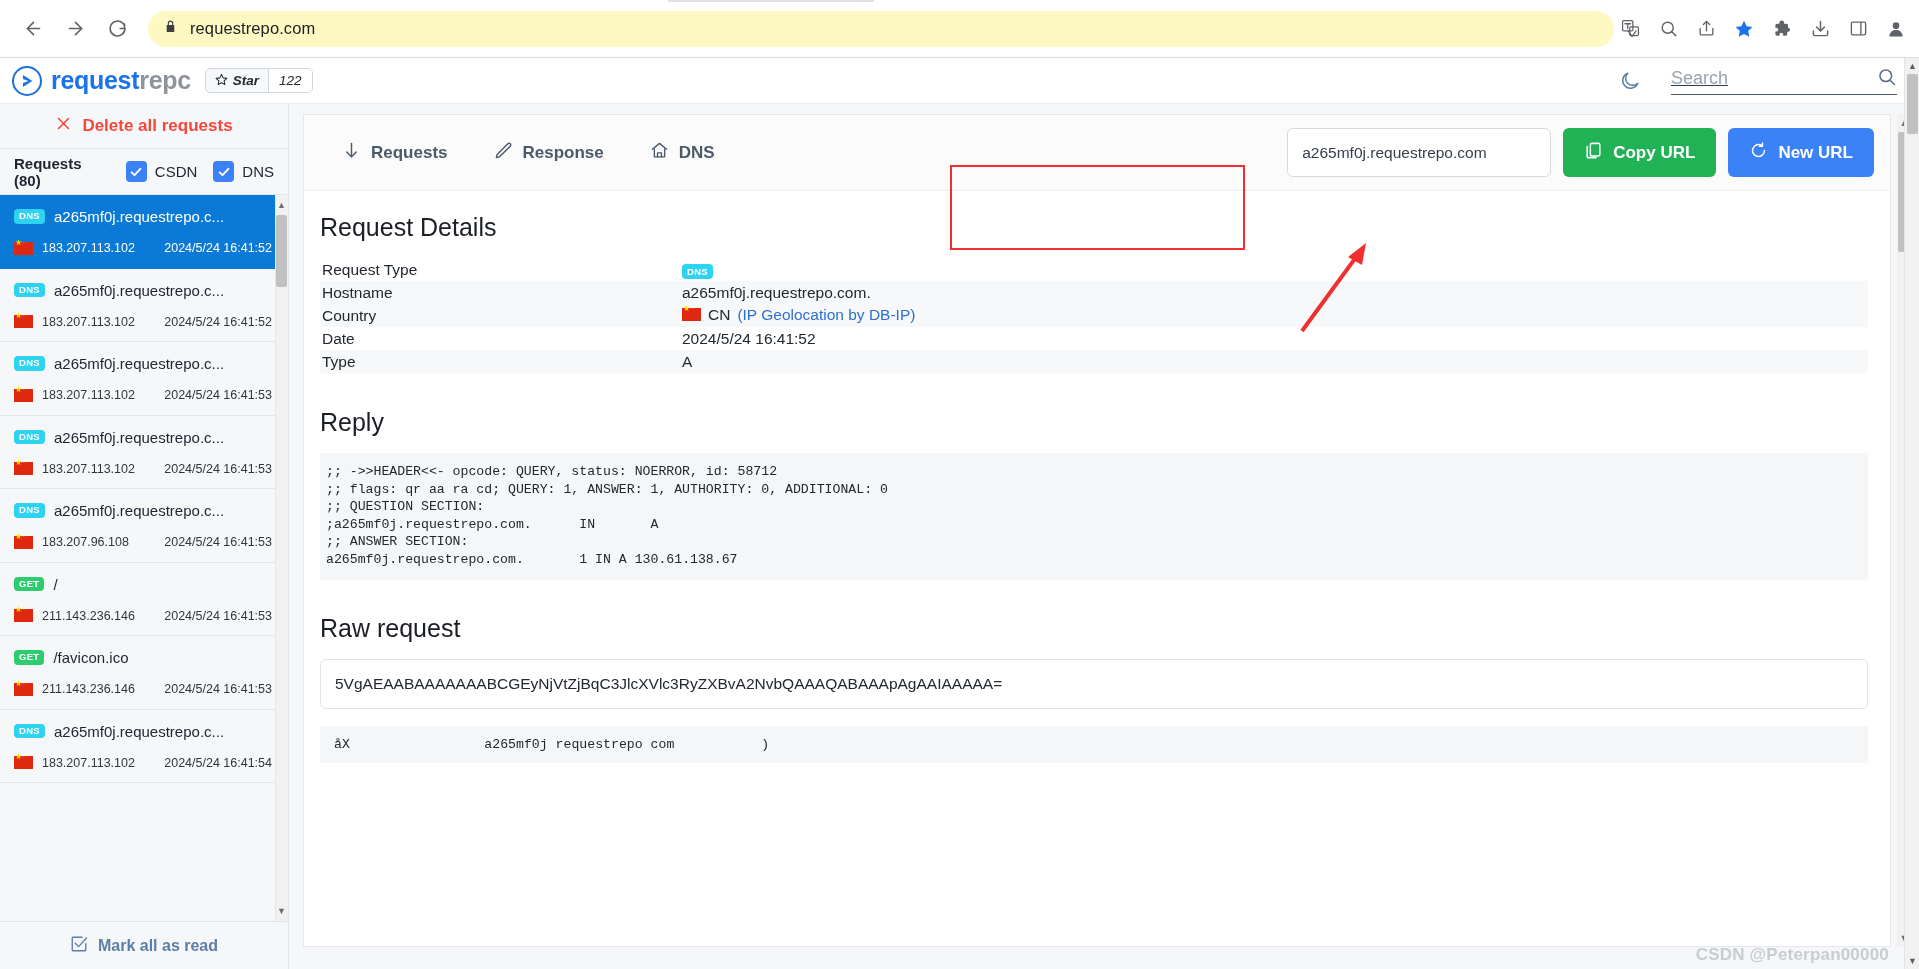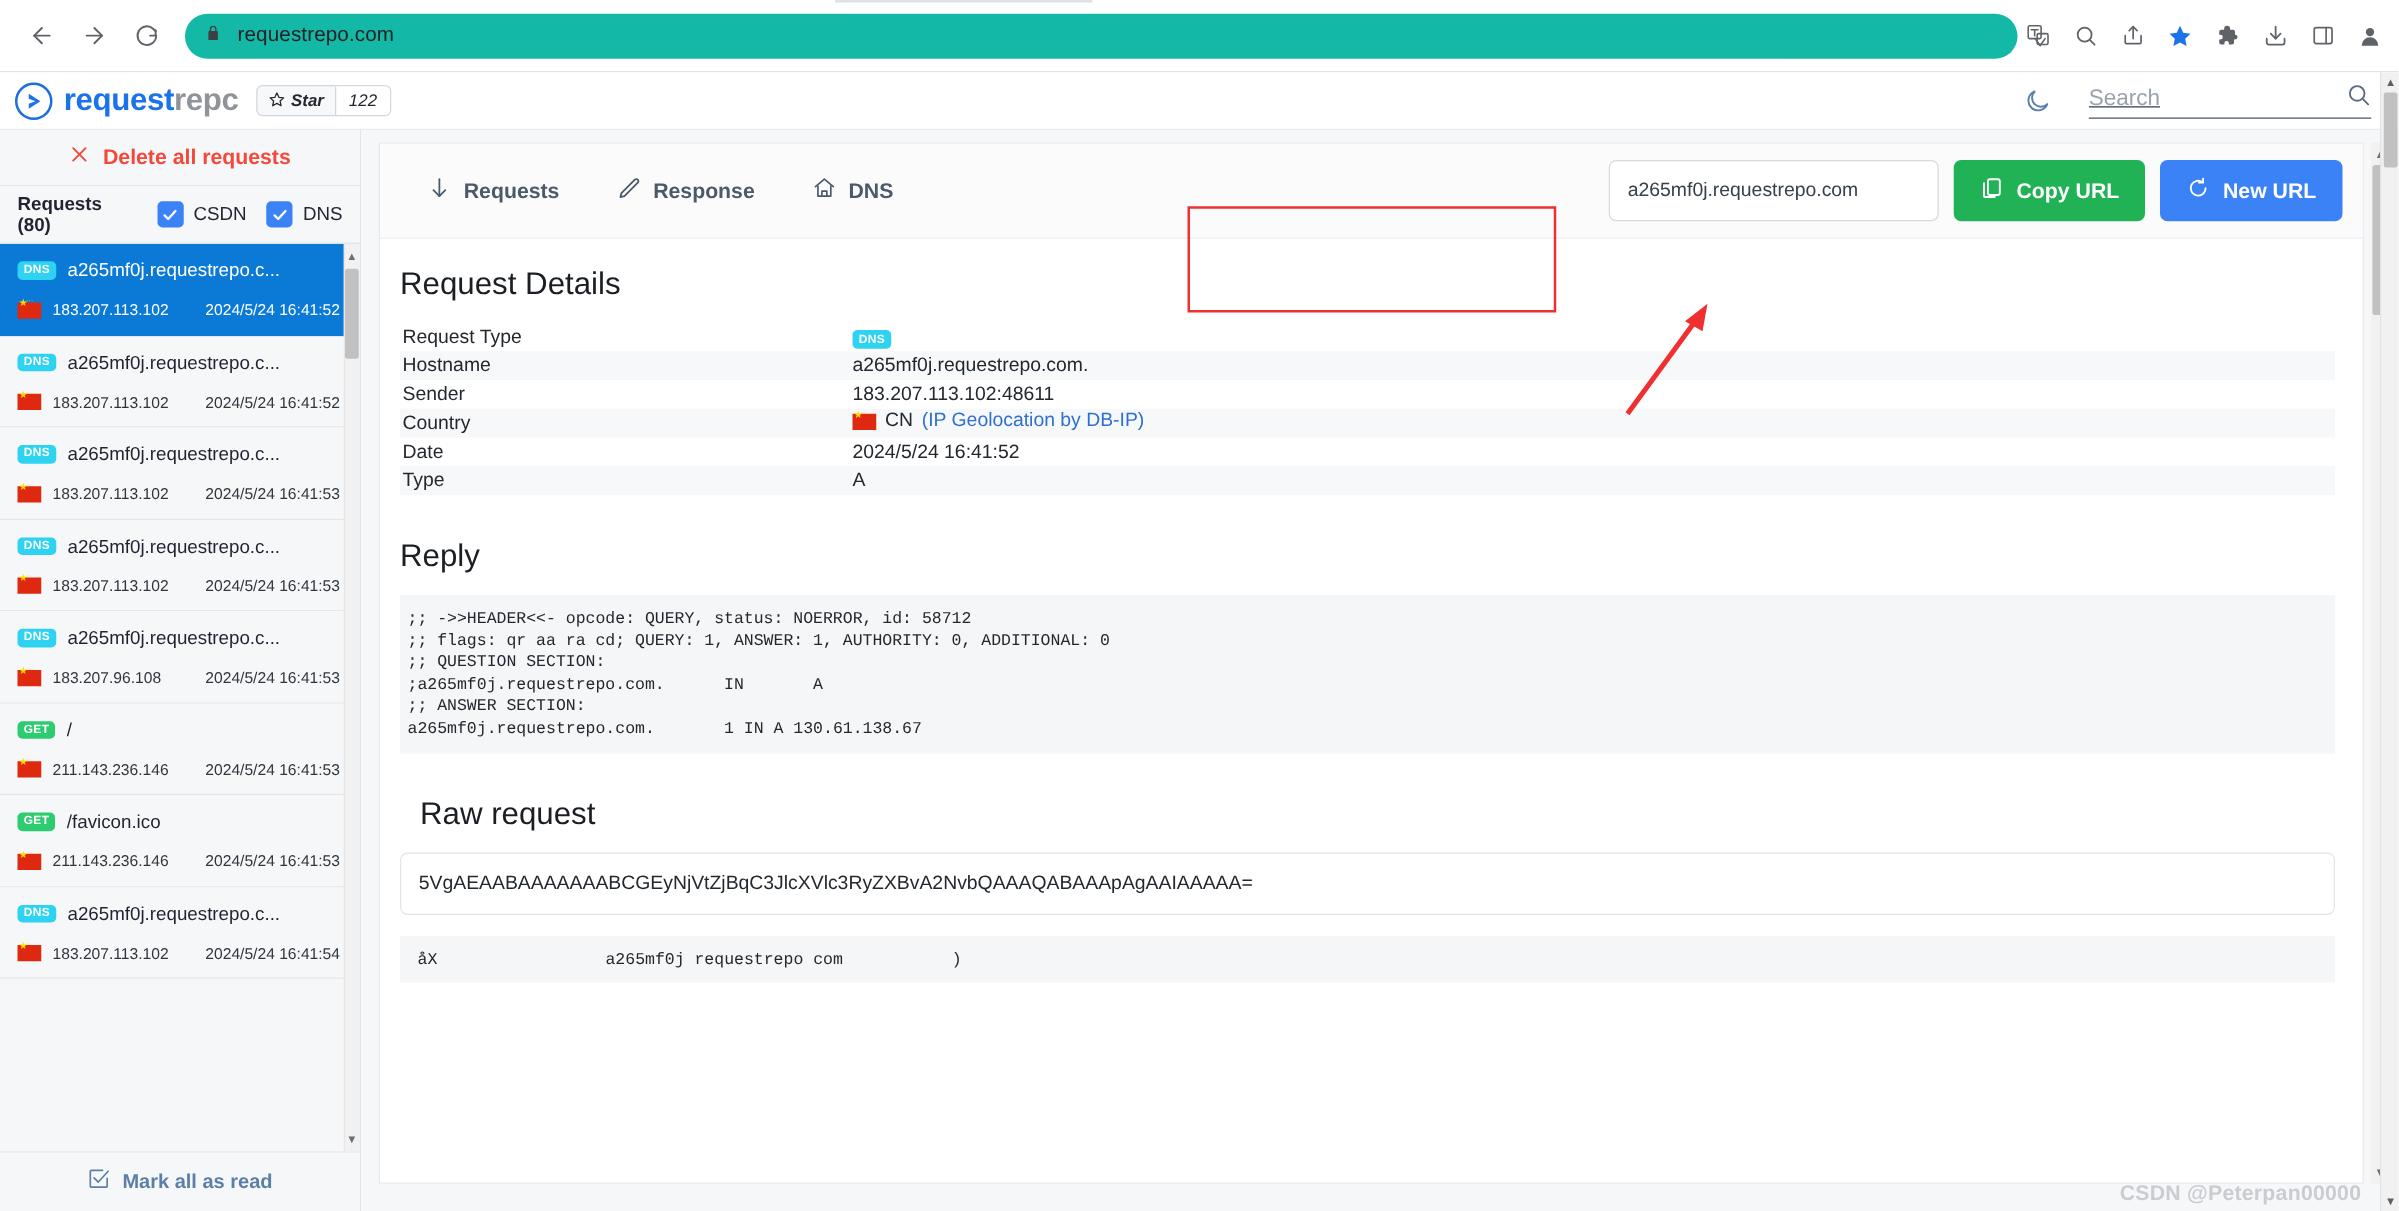"requestrepo.com" .omnibox { background: #14b8a6 -> #fef9c3 }
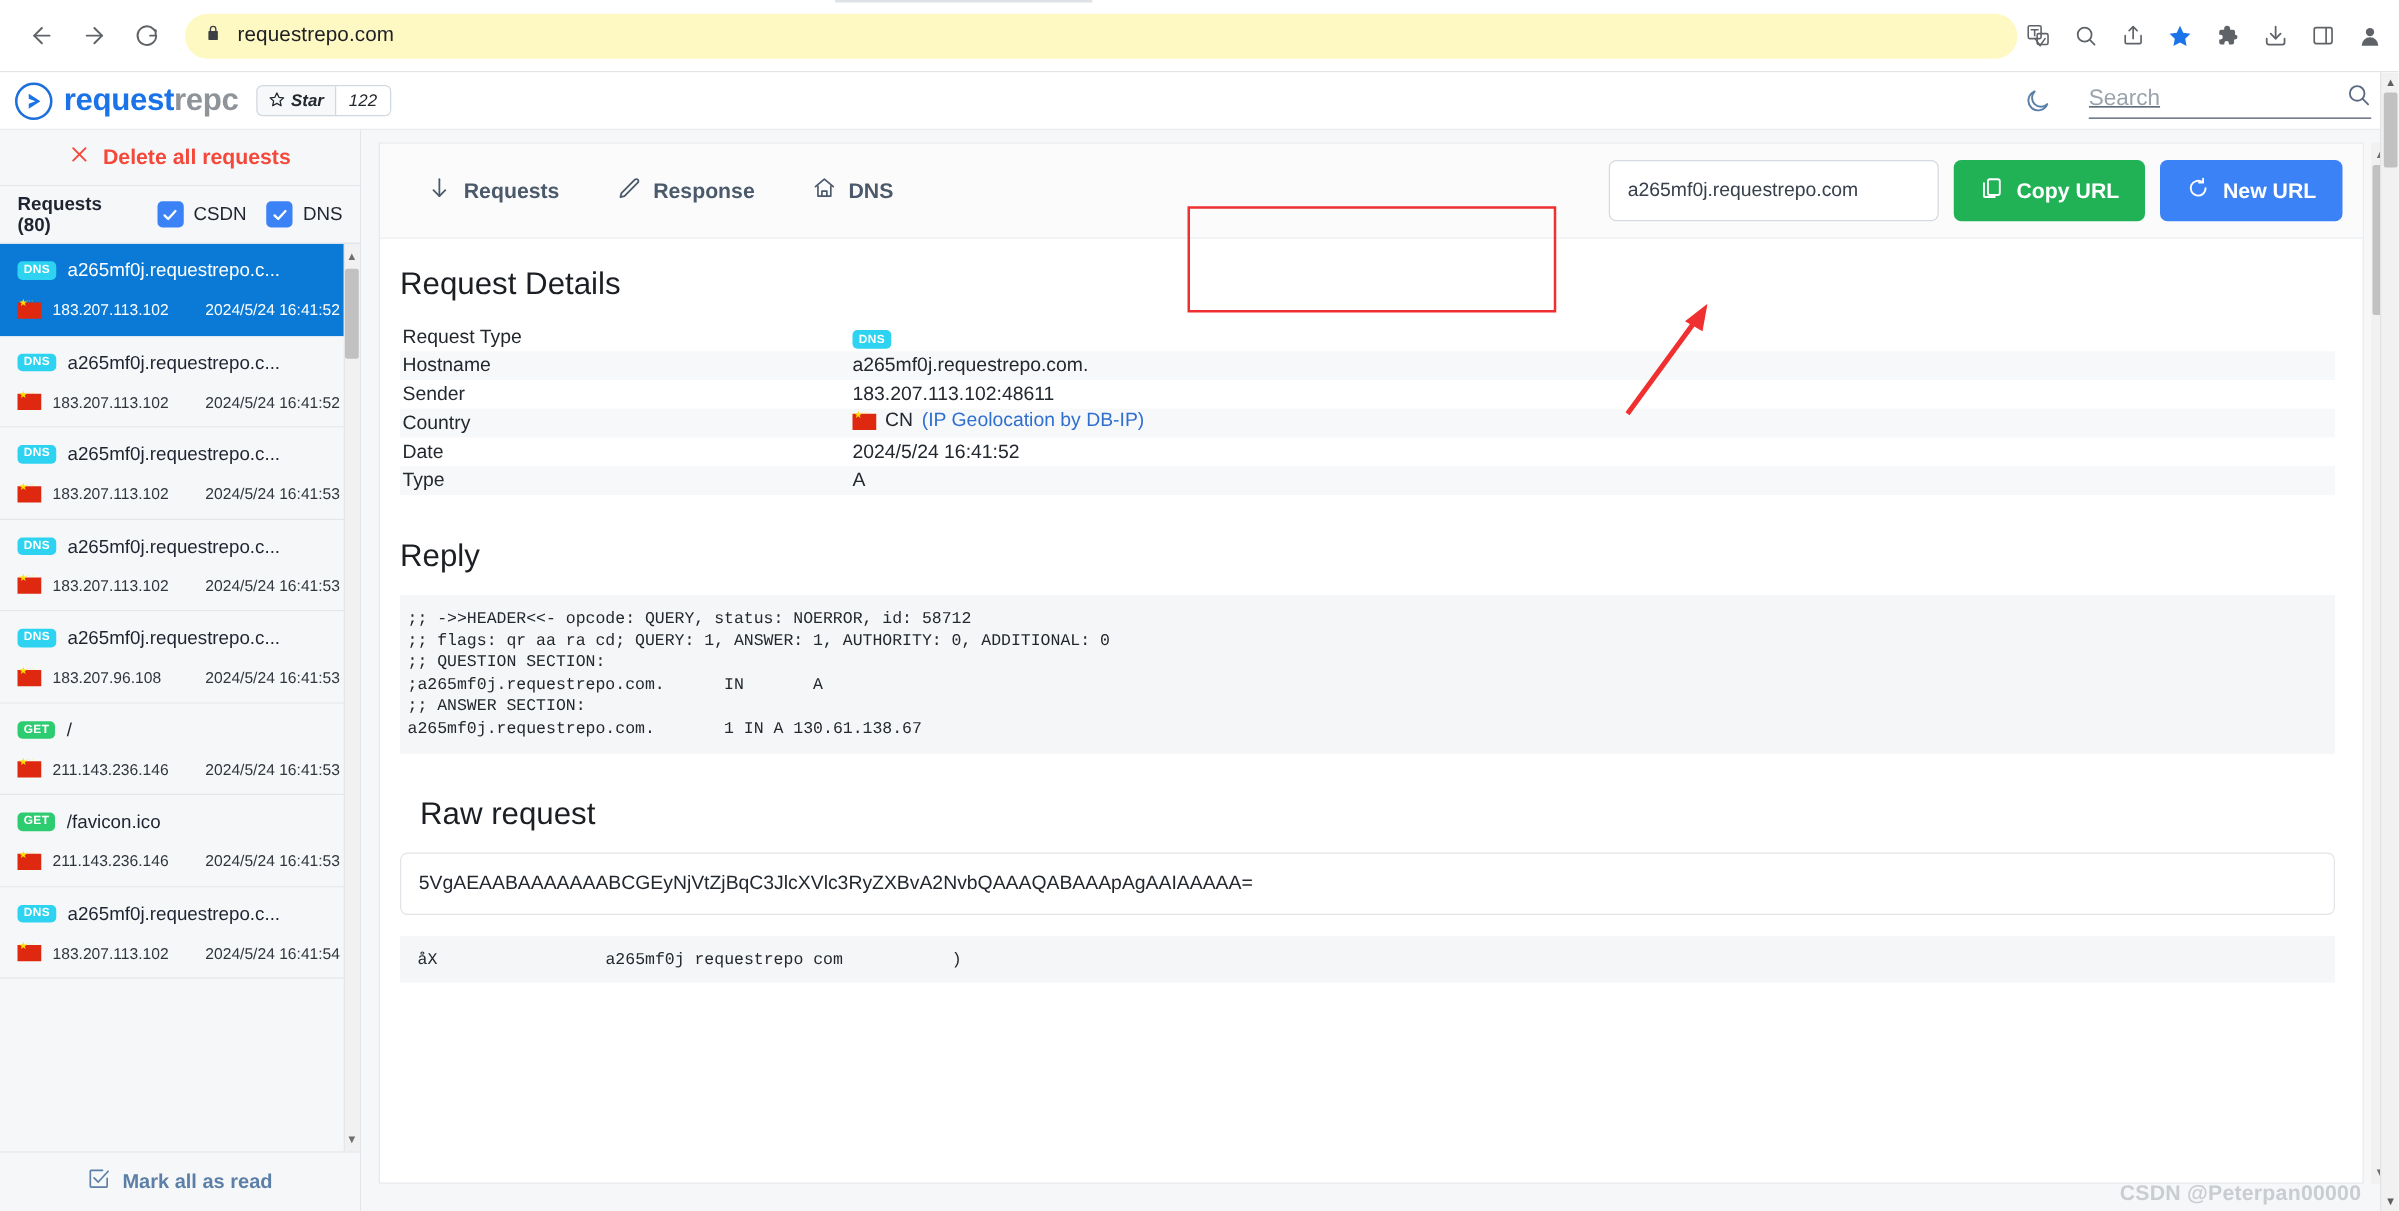"Sender" tr { html: <tr> <td>Sender</td> <td>183.207.113.102:48611</td> </tr> -> none }
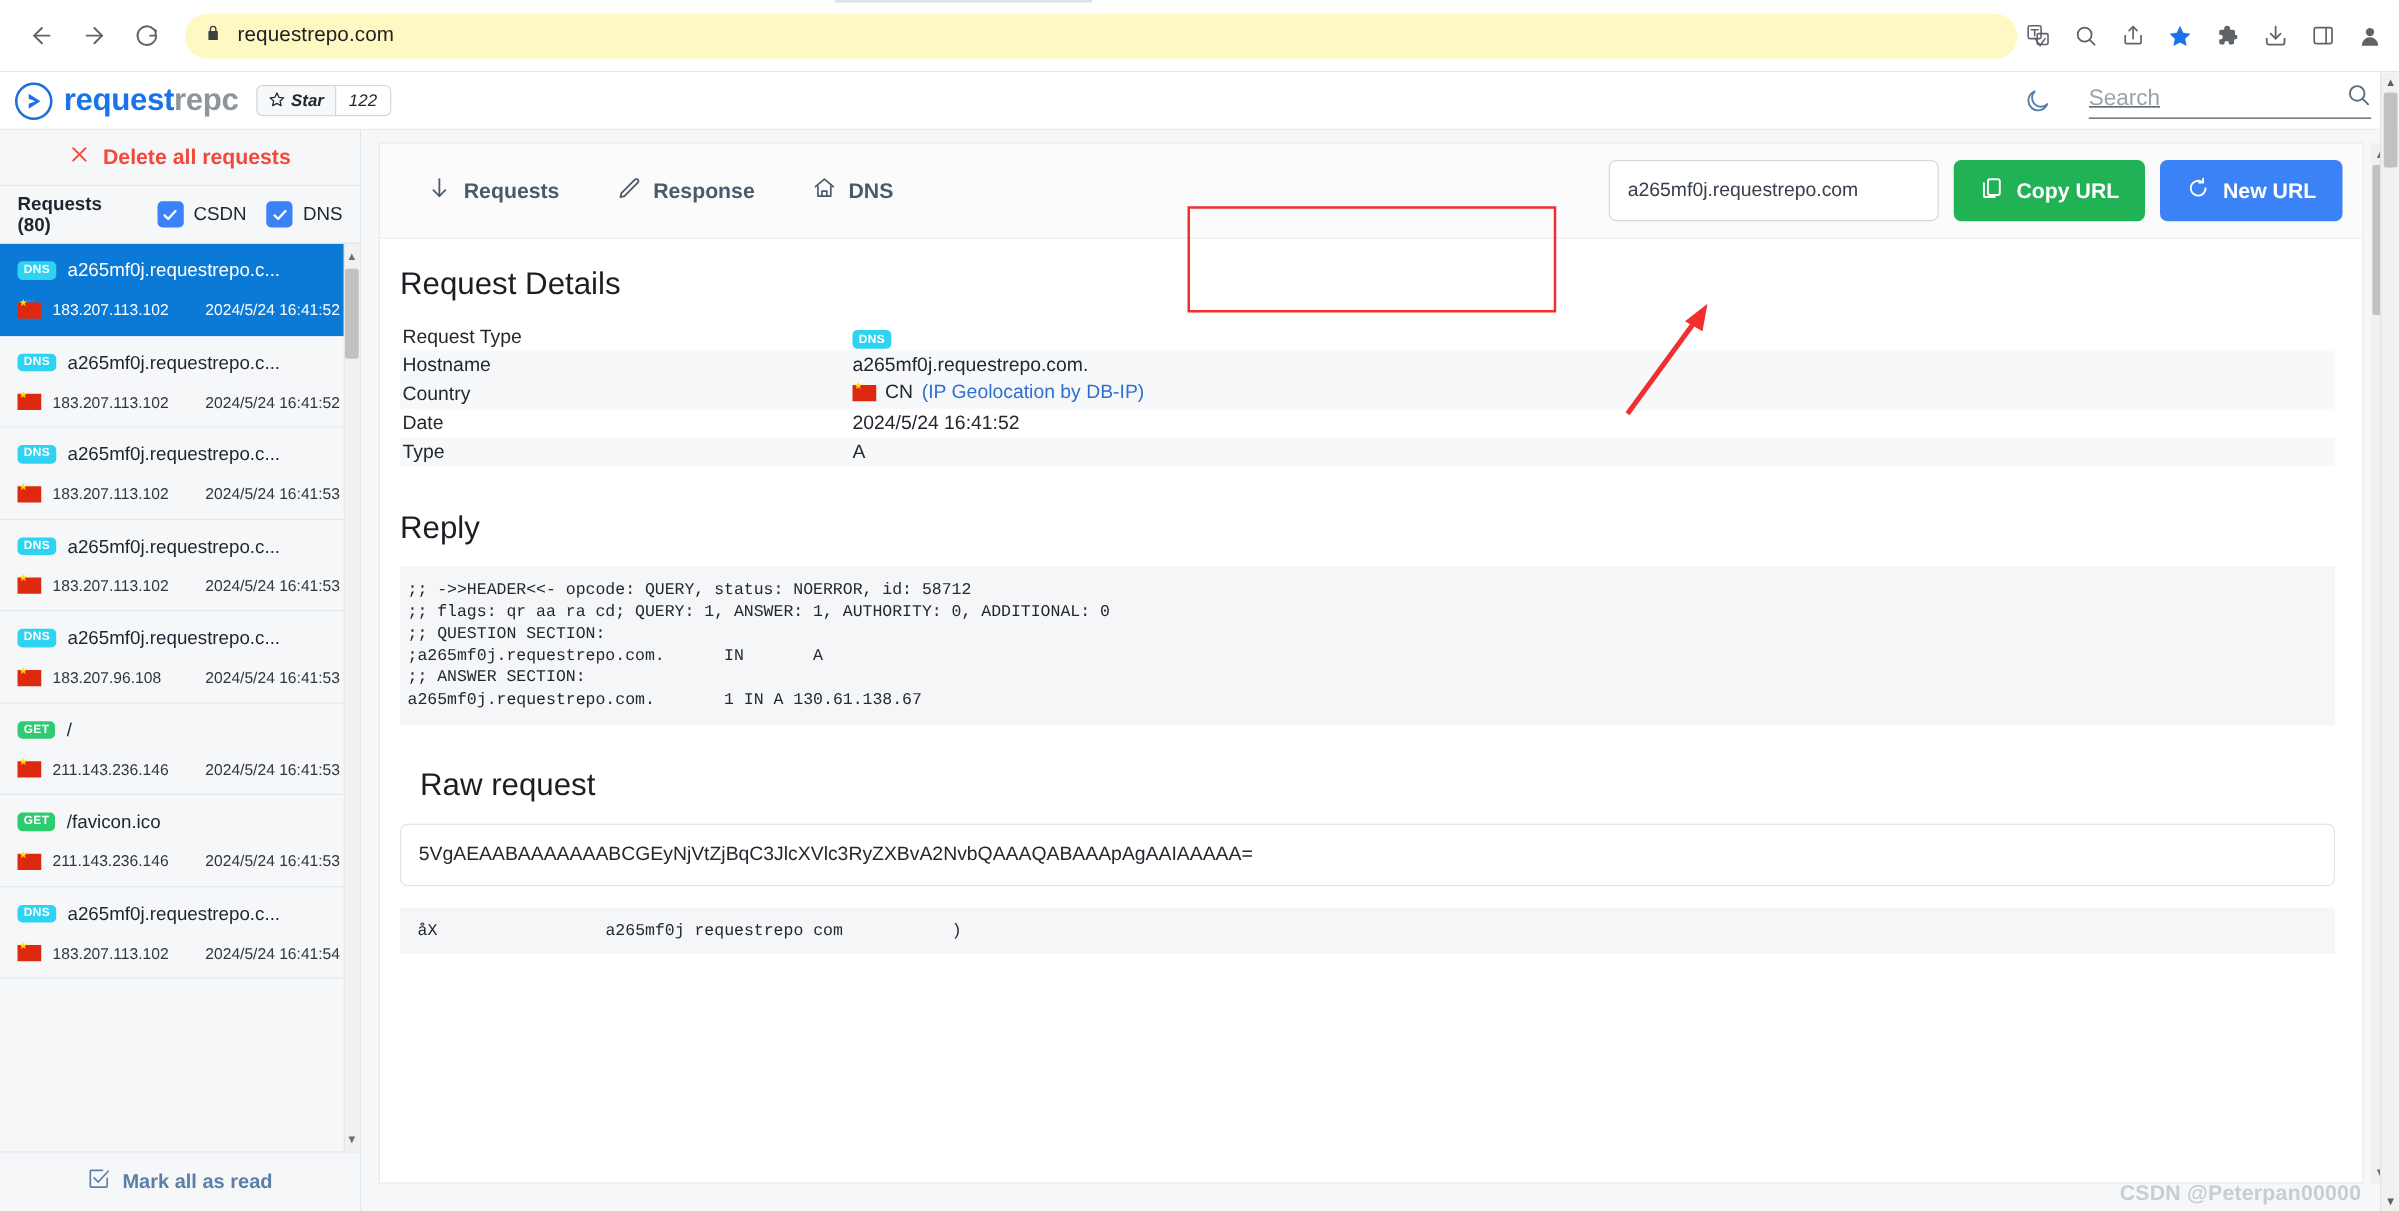"Raw request" .sec-title.raw { margin-left: 16px -> none }
